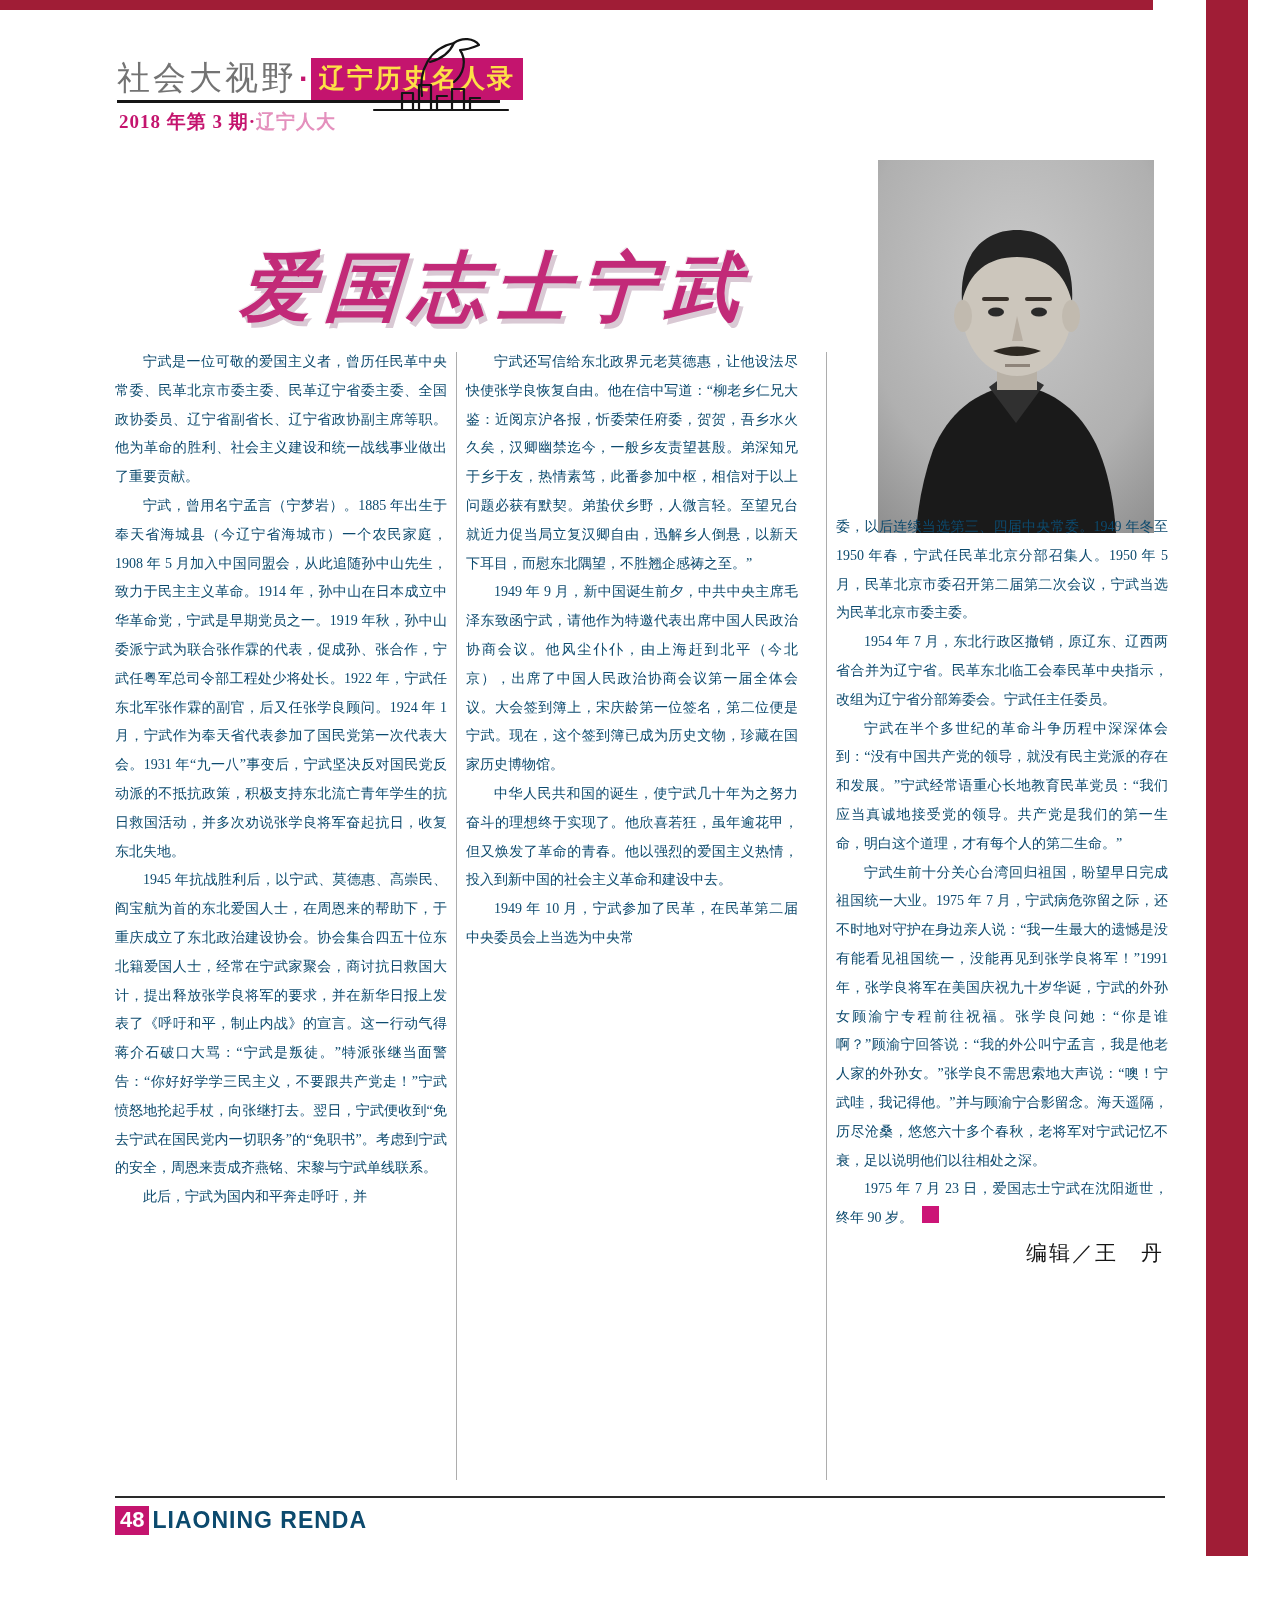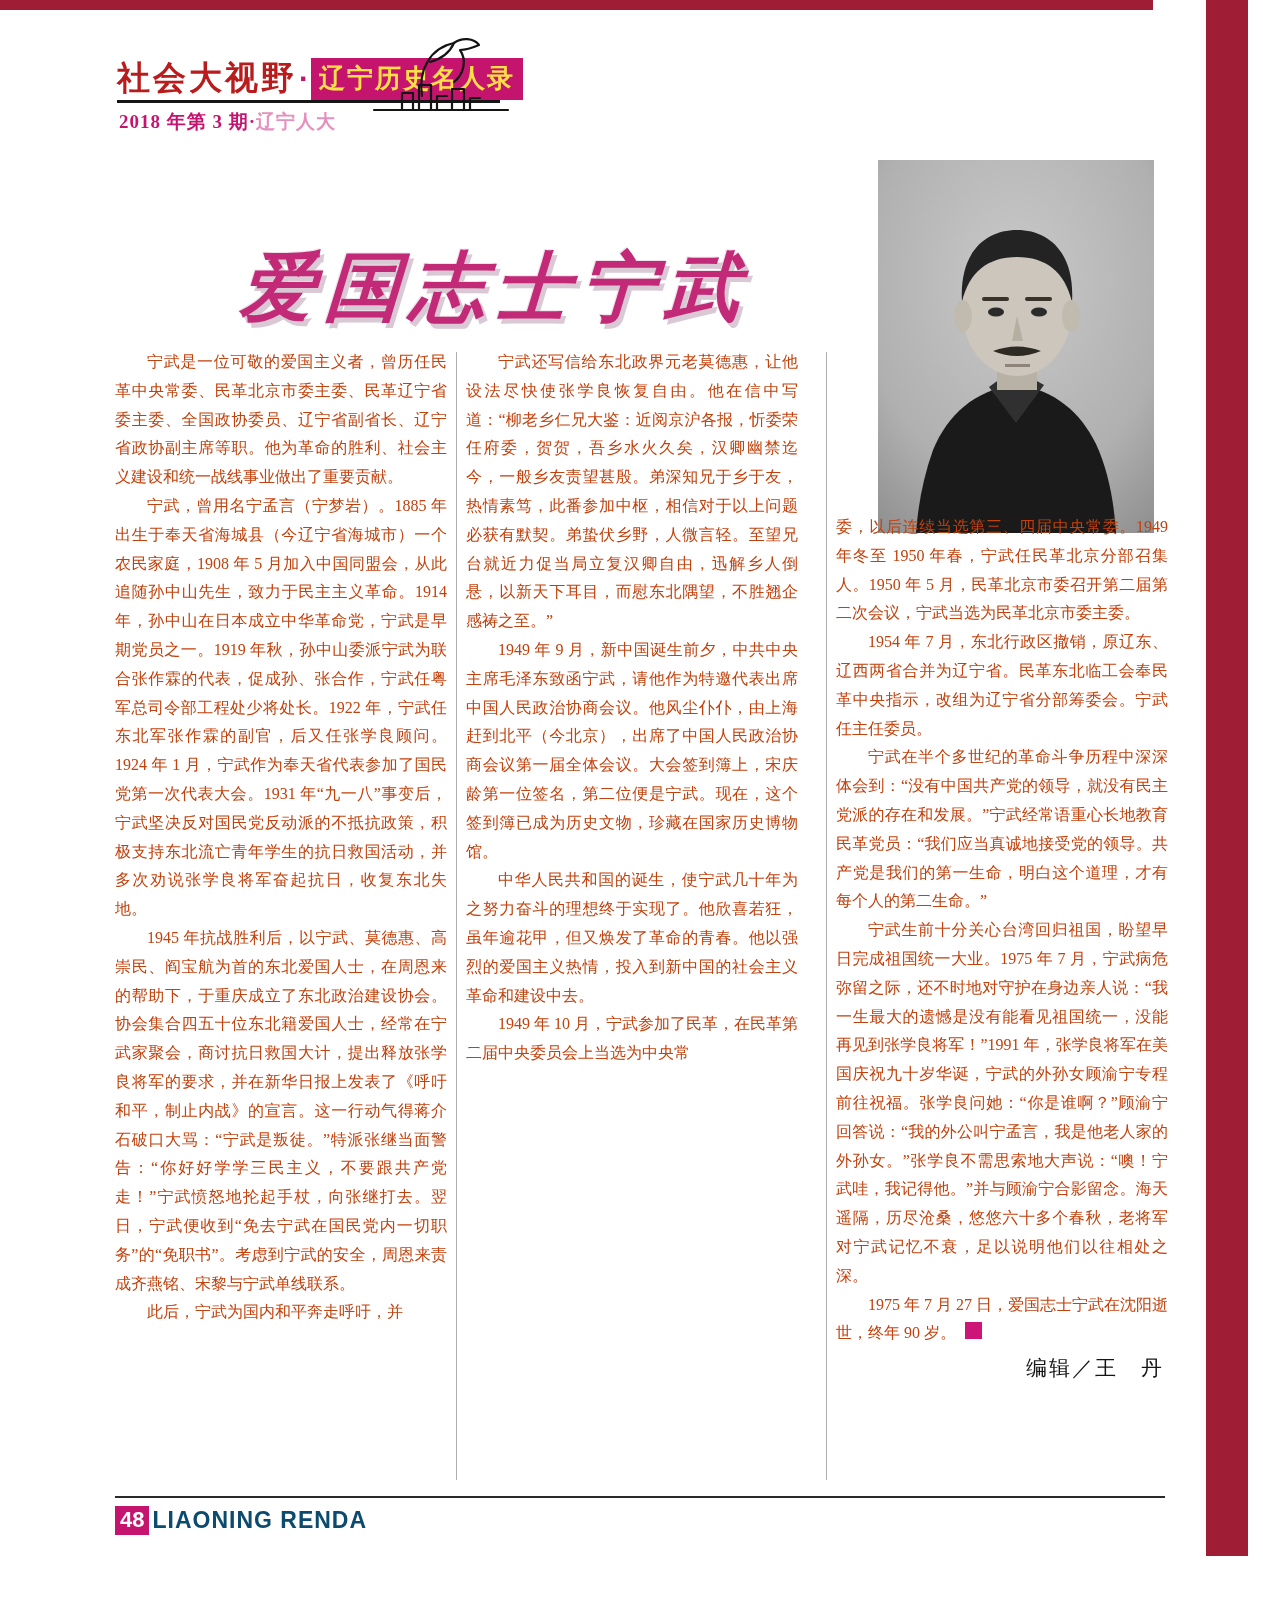"社会大视野" .brand { color: #b91c1c -> #737373; font-weight: bold -> normal }
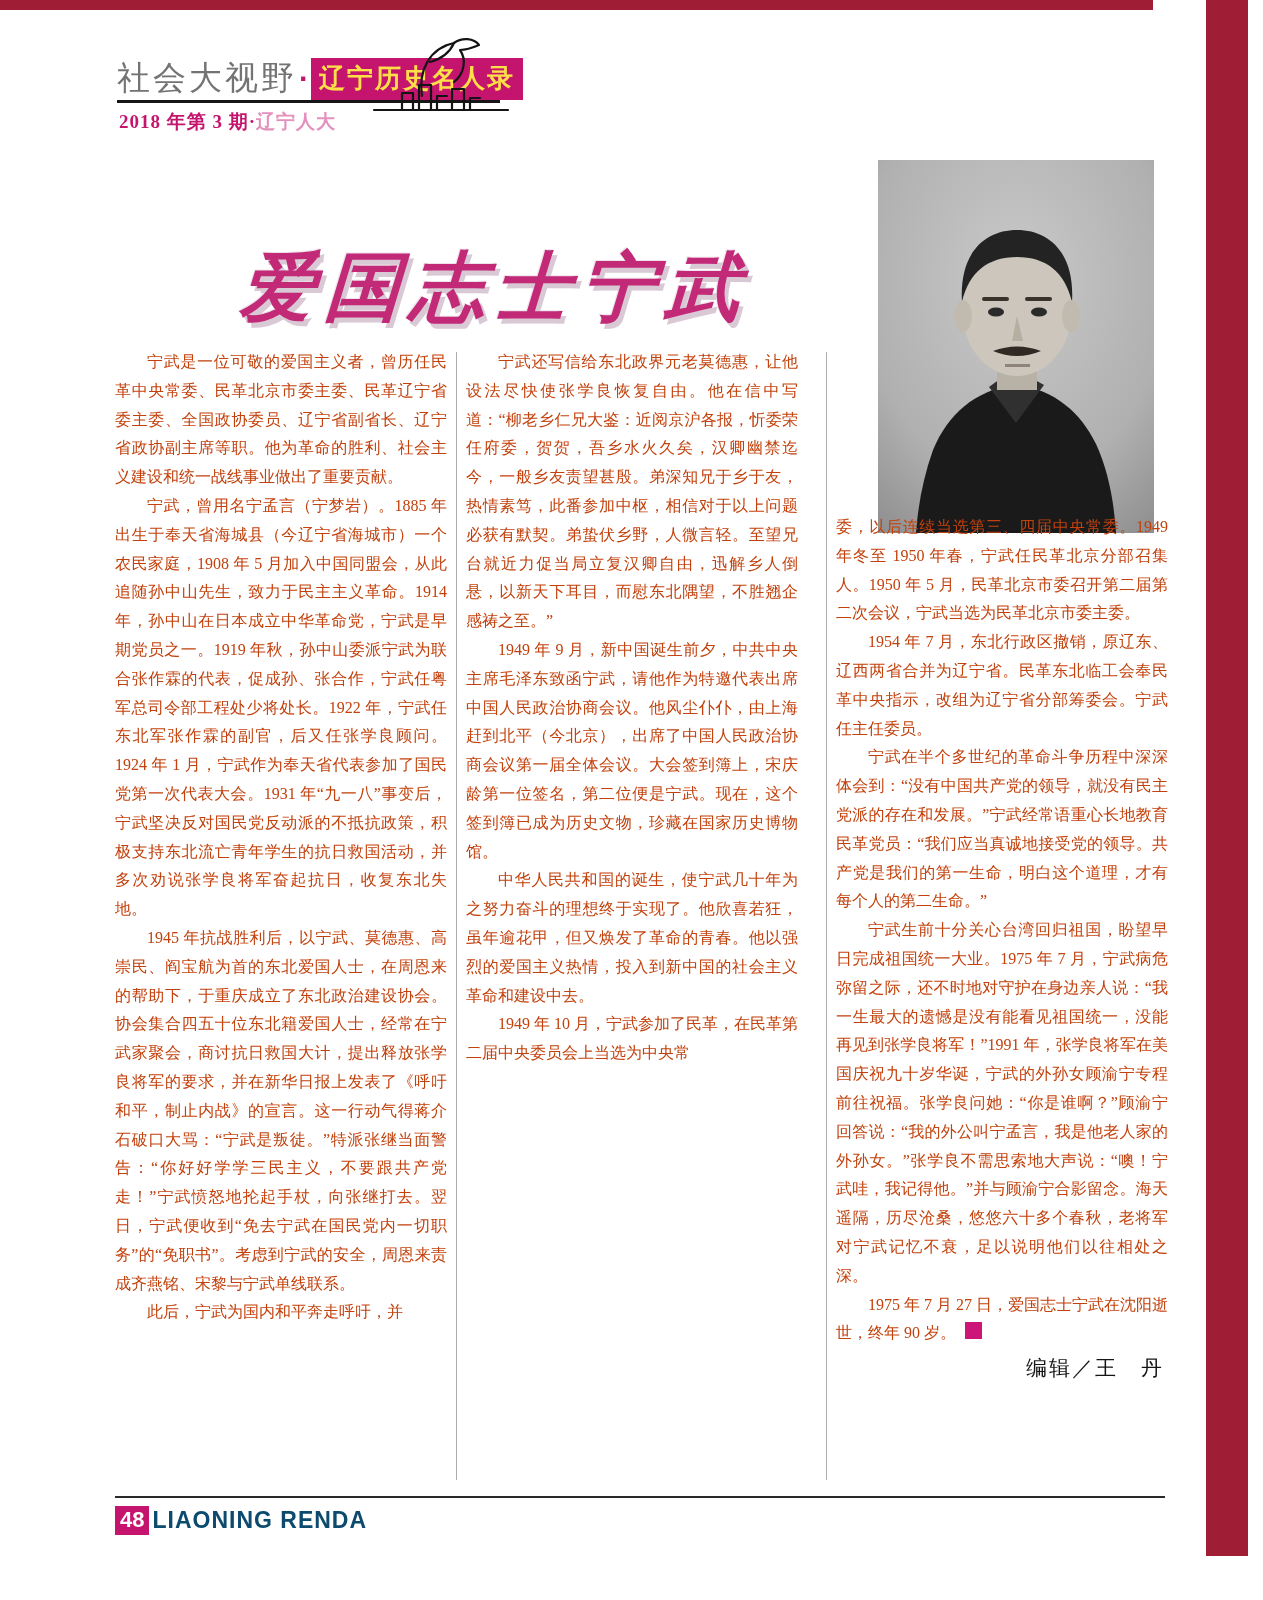"宁武是一位可敬的爱国主义者，曾历任民革中央常委、民革北京市委主委、民革辽宁省委主" .body-p { color: #c2410c -> #0c4a6e; font-size: 16px -> 14px }
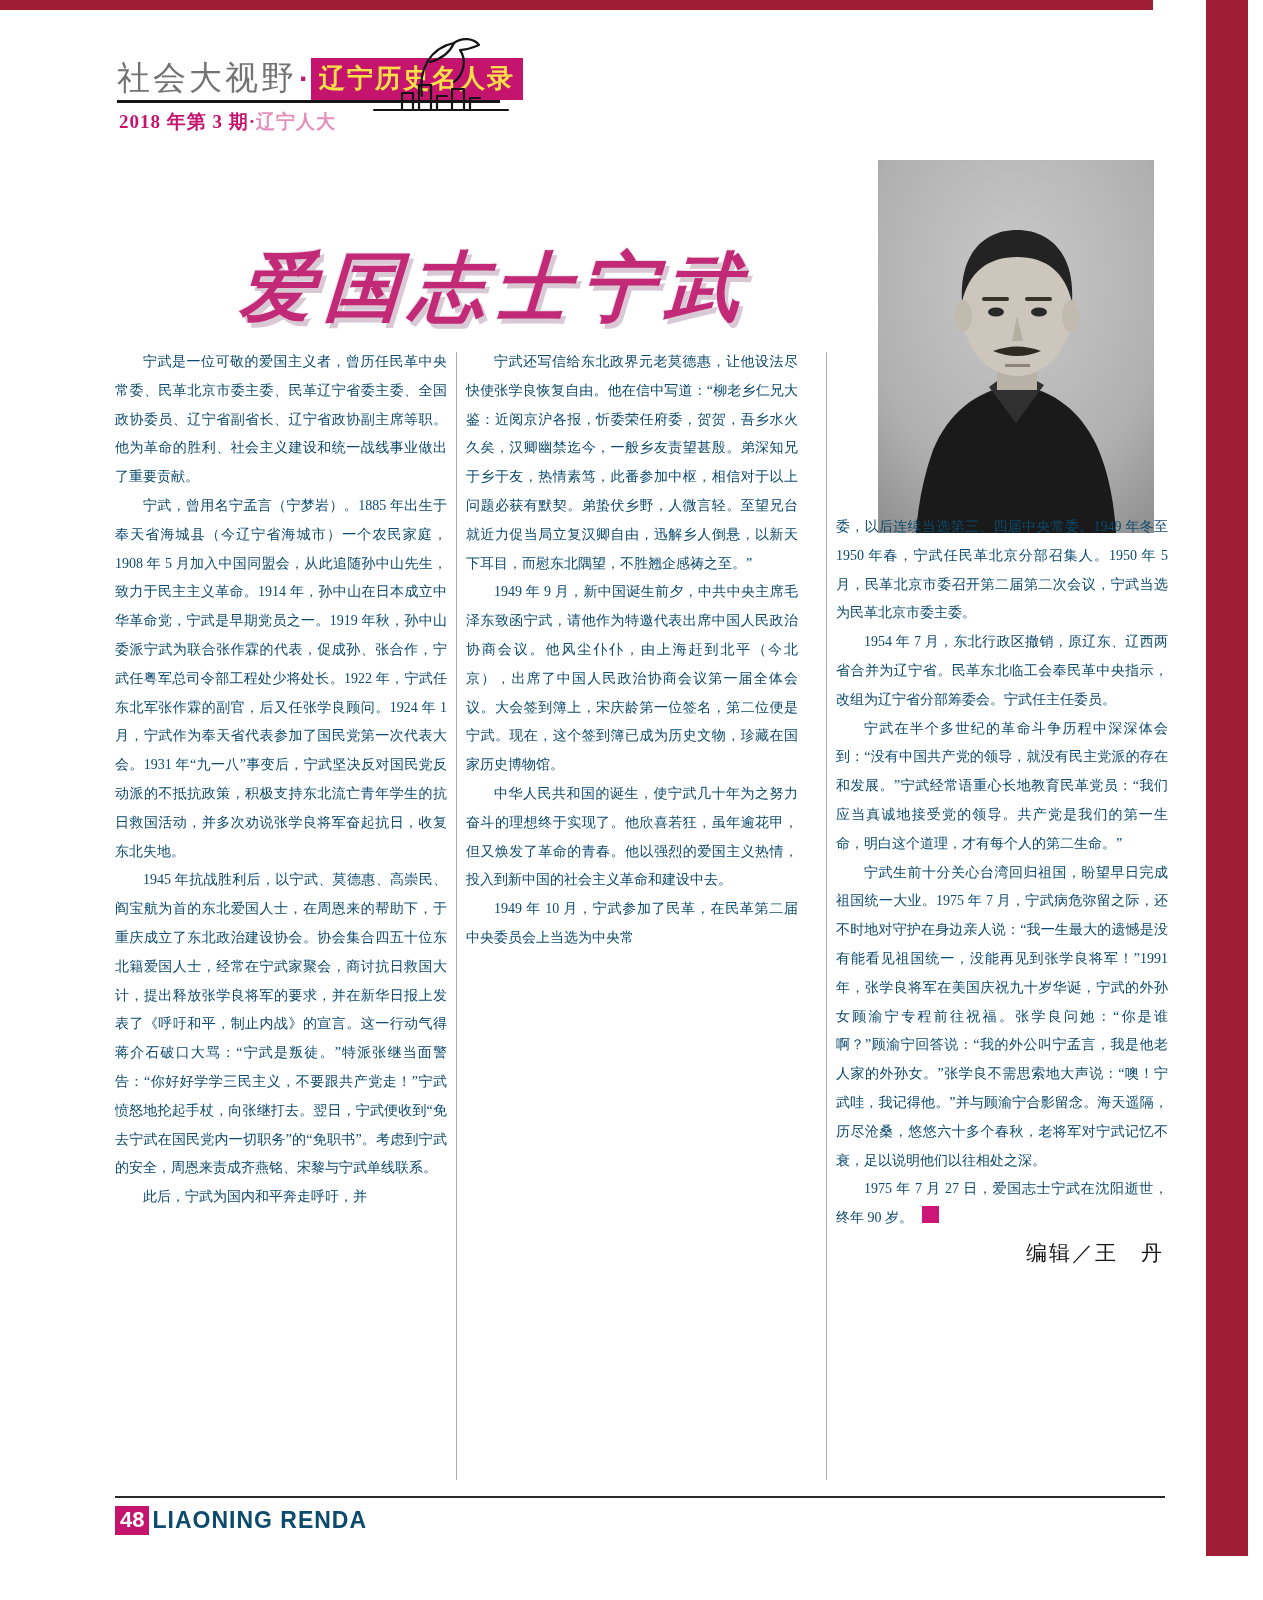"1975 年 7 月 27" span { text: 27 -> 23 }
